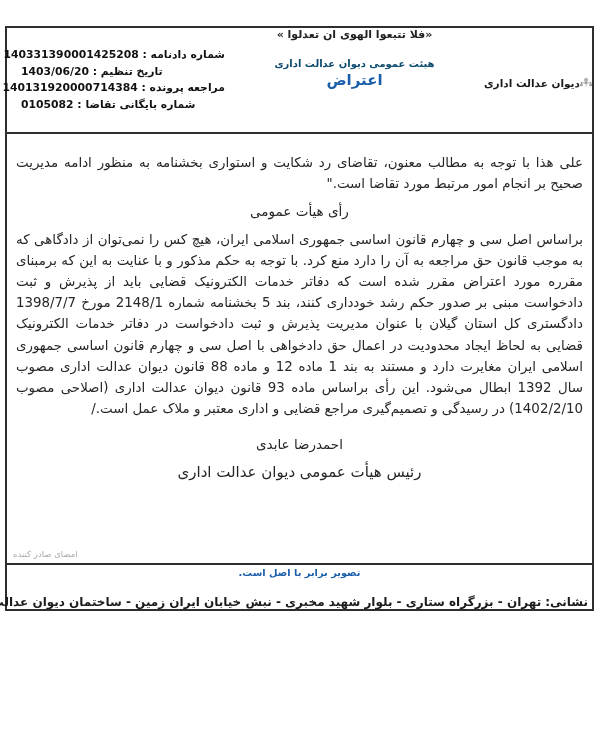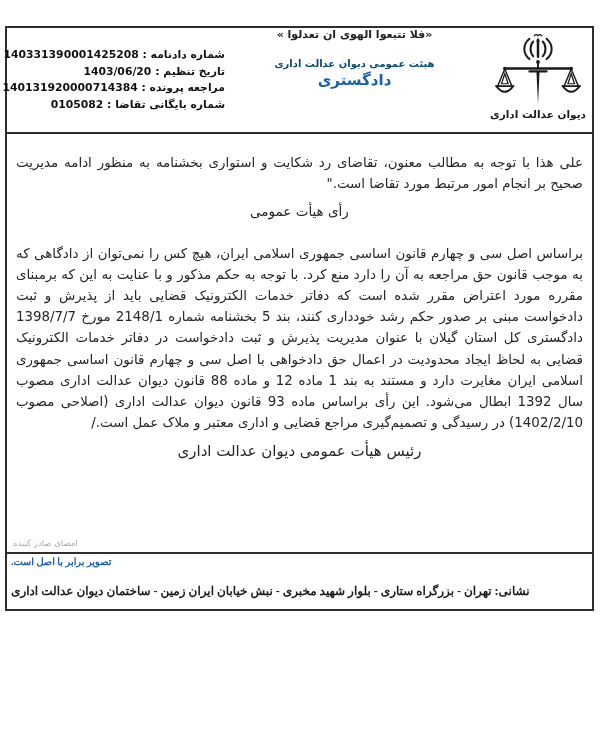"شماره دادنامه : 140331390001425208" .hdr-meta { text-align: right -> left }
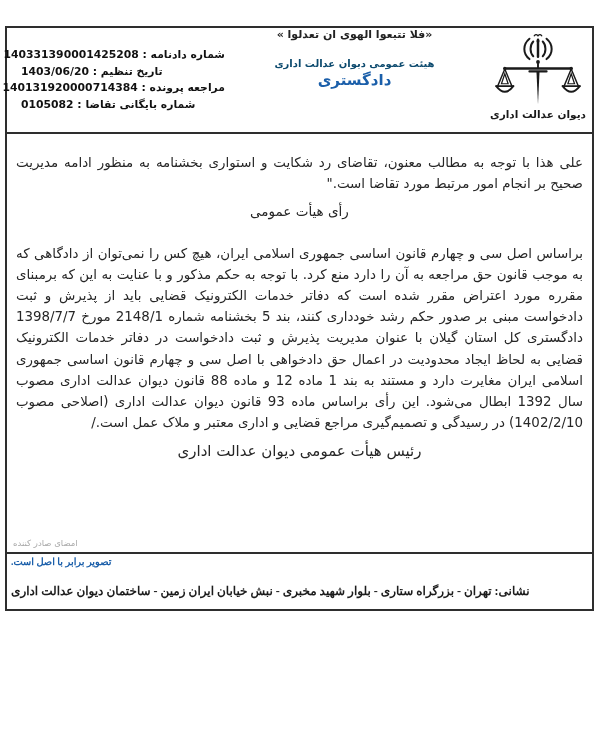"دادگستری" div.doctitle { text: دادگستری -> اعتراض }
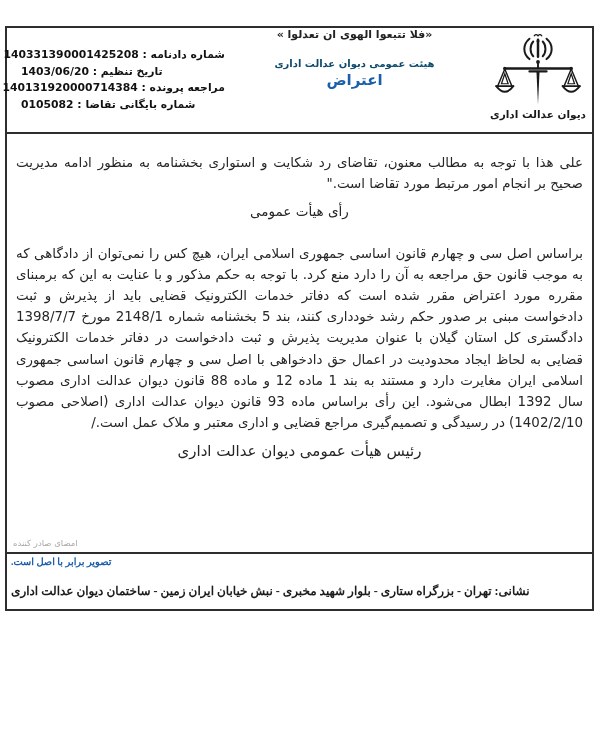"دیوان عدالت اداری" .hdr-emblem { flex-direction: column -> row }
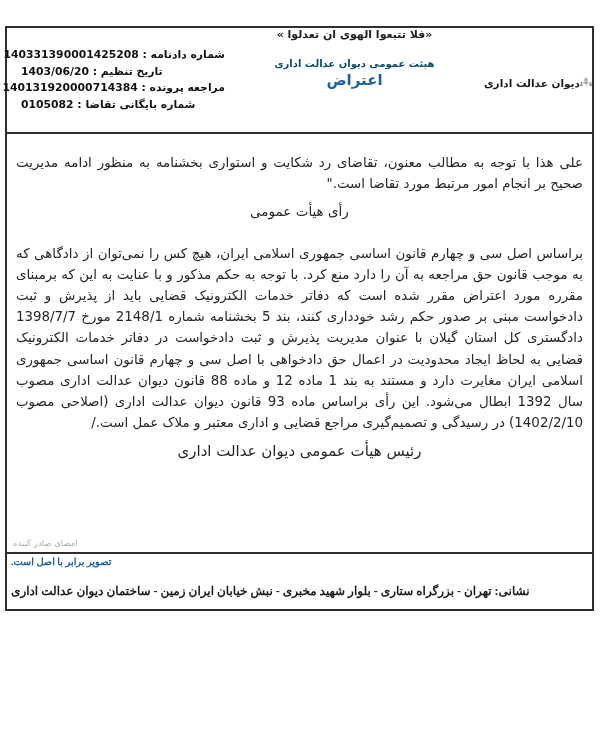"رأی هیأت عمومی" .verdict-heading { margin: 5px 0 20px -> 5px 0 6px }
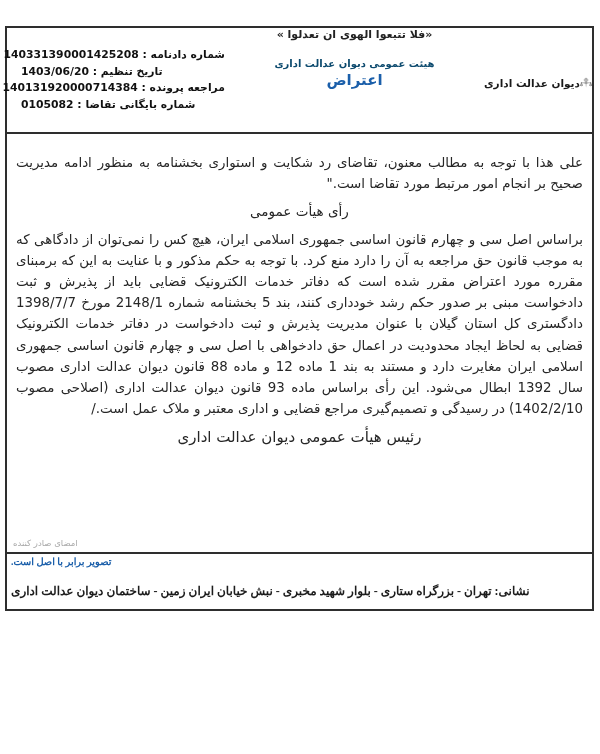"احمدرضا عابدی" div.sig-name { html: none -> <div>احمدرضا عابدی</div> }
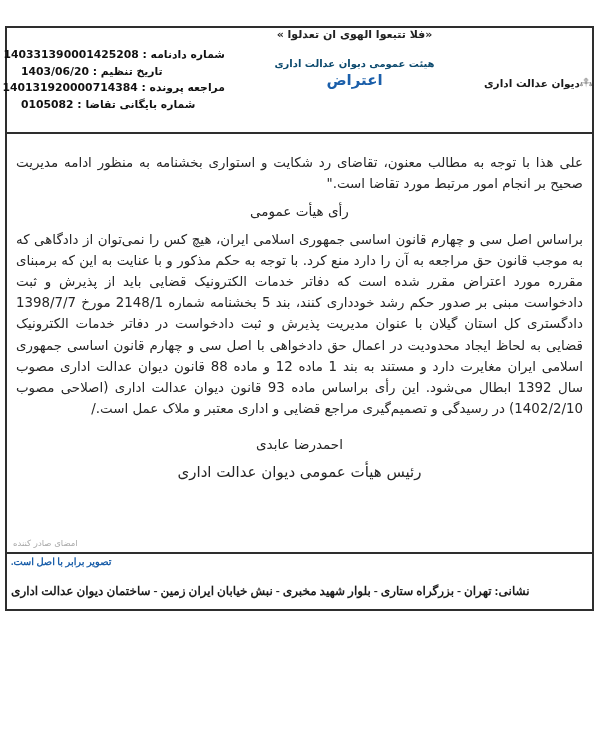"تصویر برابر با اصل است." .ftr { font-family: Liberation Serif, serif -> none; padding: 2px 4px 10px -> 2px 4px 0; text-align: left -> center }
